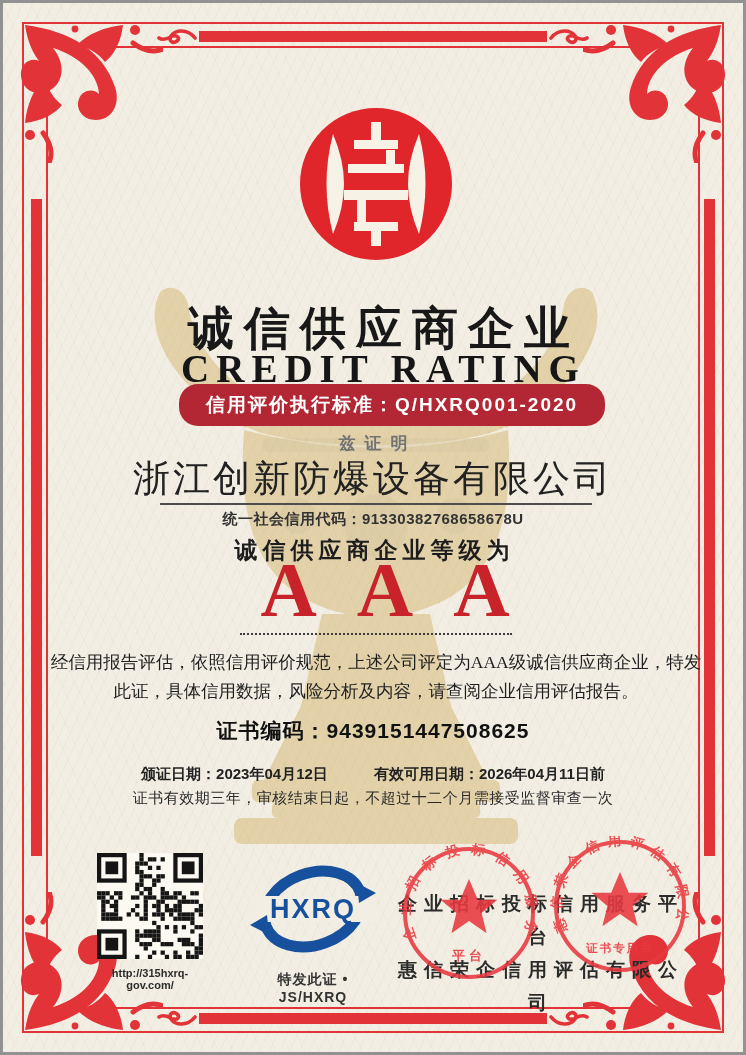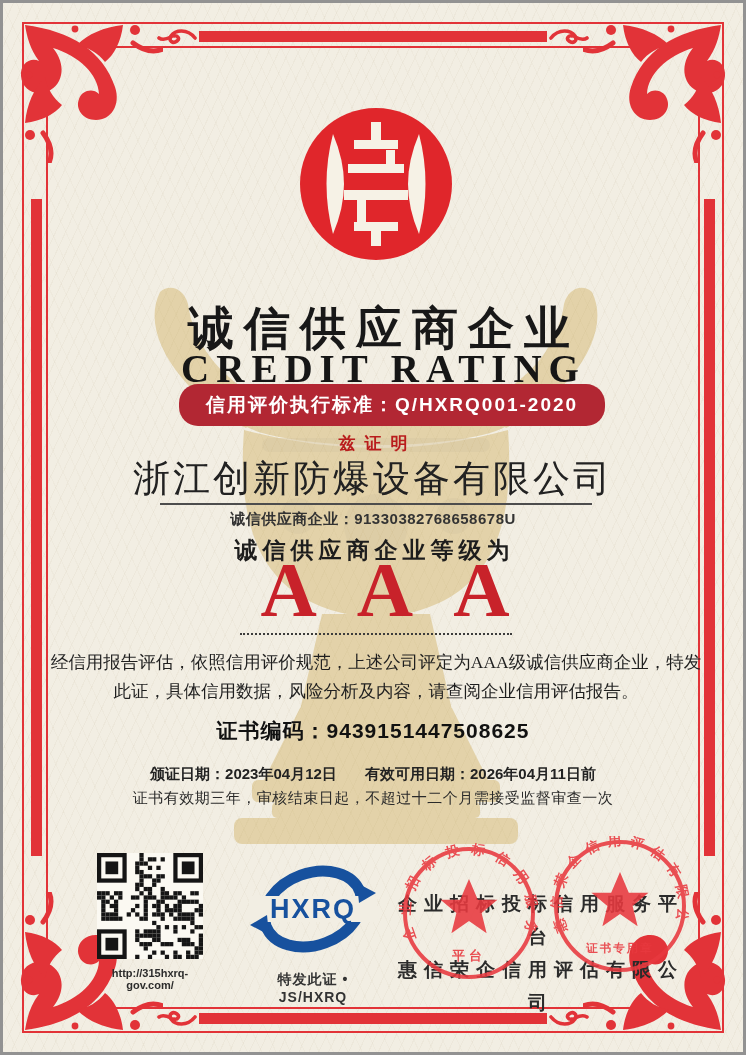"兹证明" .intro { color: #b91c1c -> #737373 }
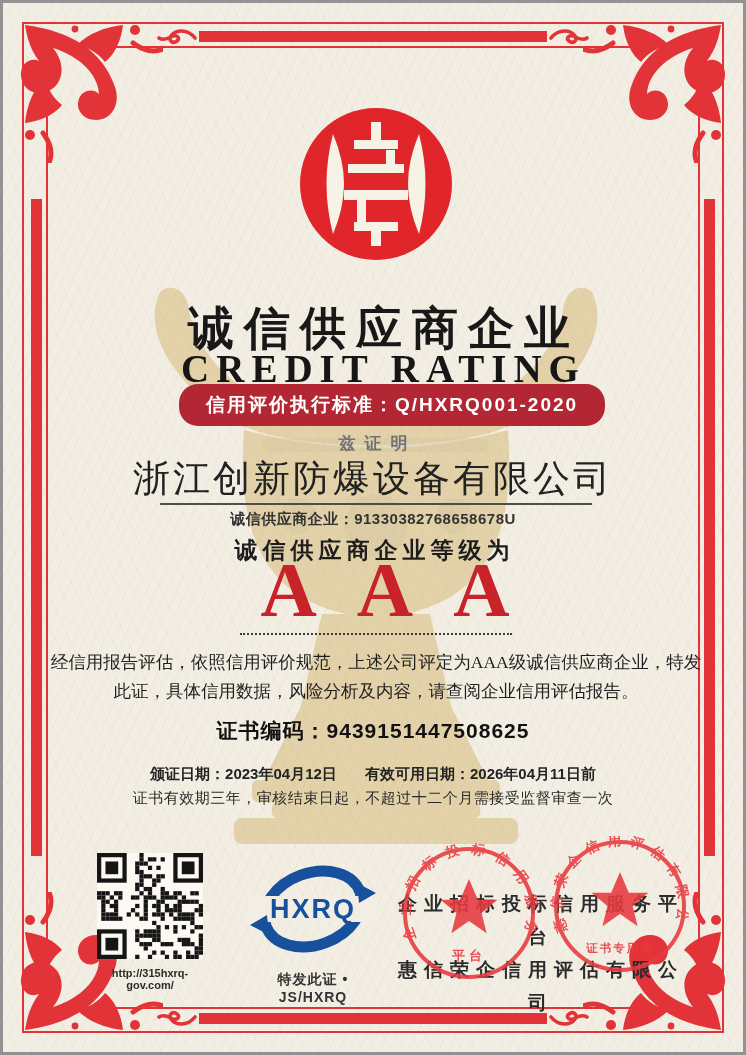"诚信供应商企业：91330382768658678U" div.abs { text: 诚信供应商企业 -> 统一社会信用代码 }
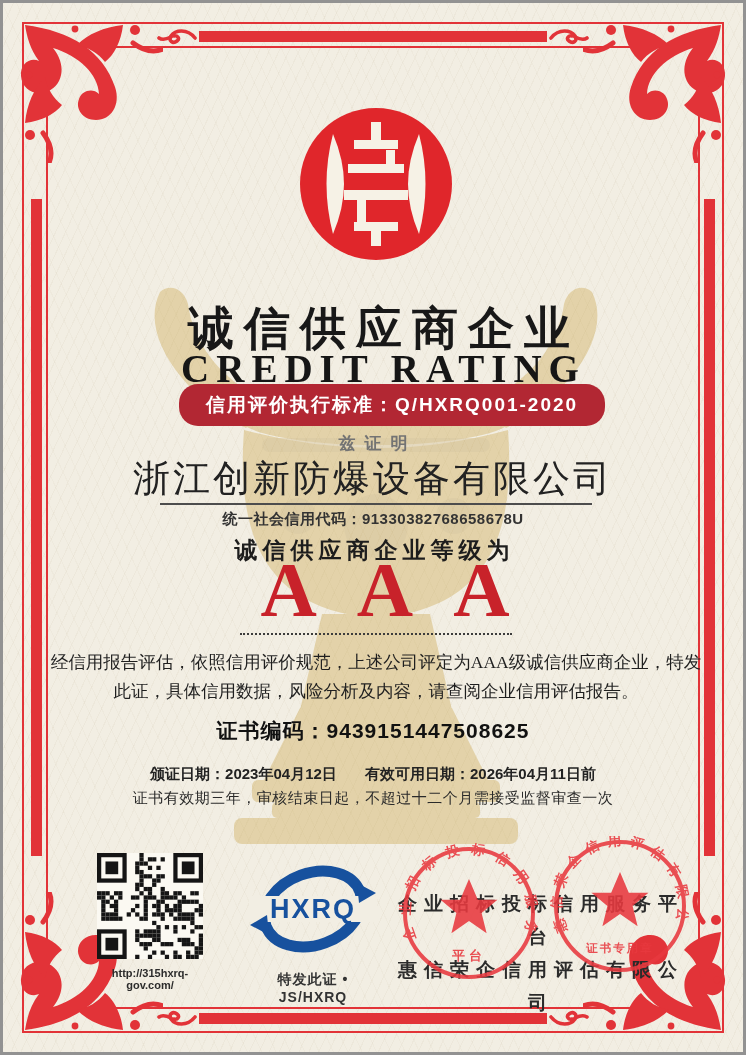"颁证日期：2023年04月12日" .dates span { margin: 0 12px -> 0 21px }
